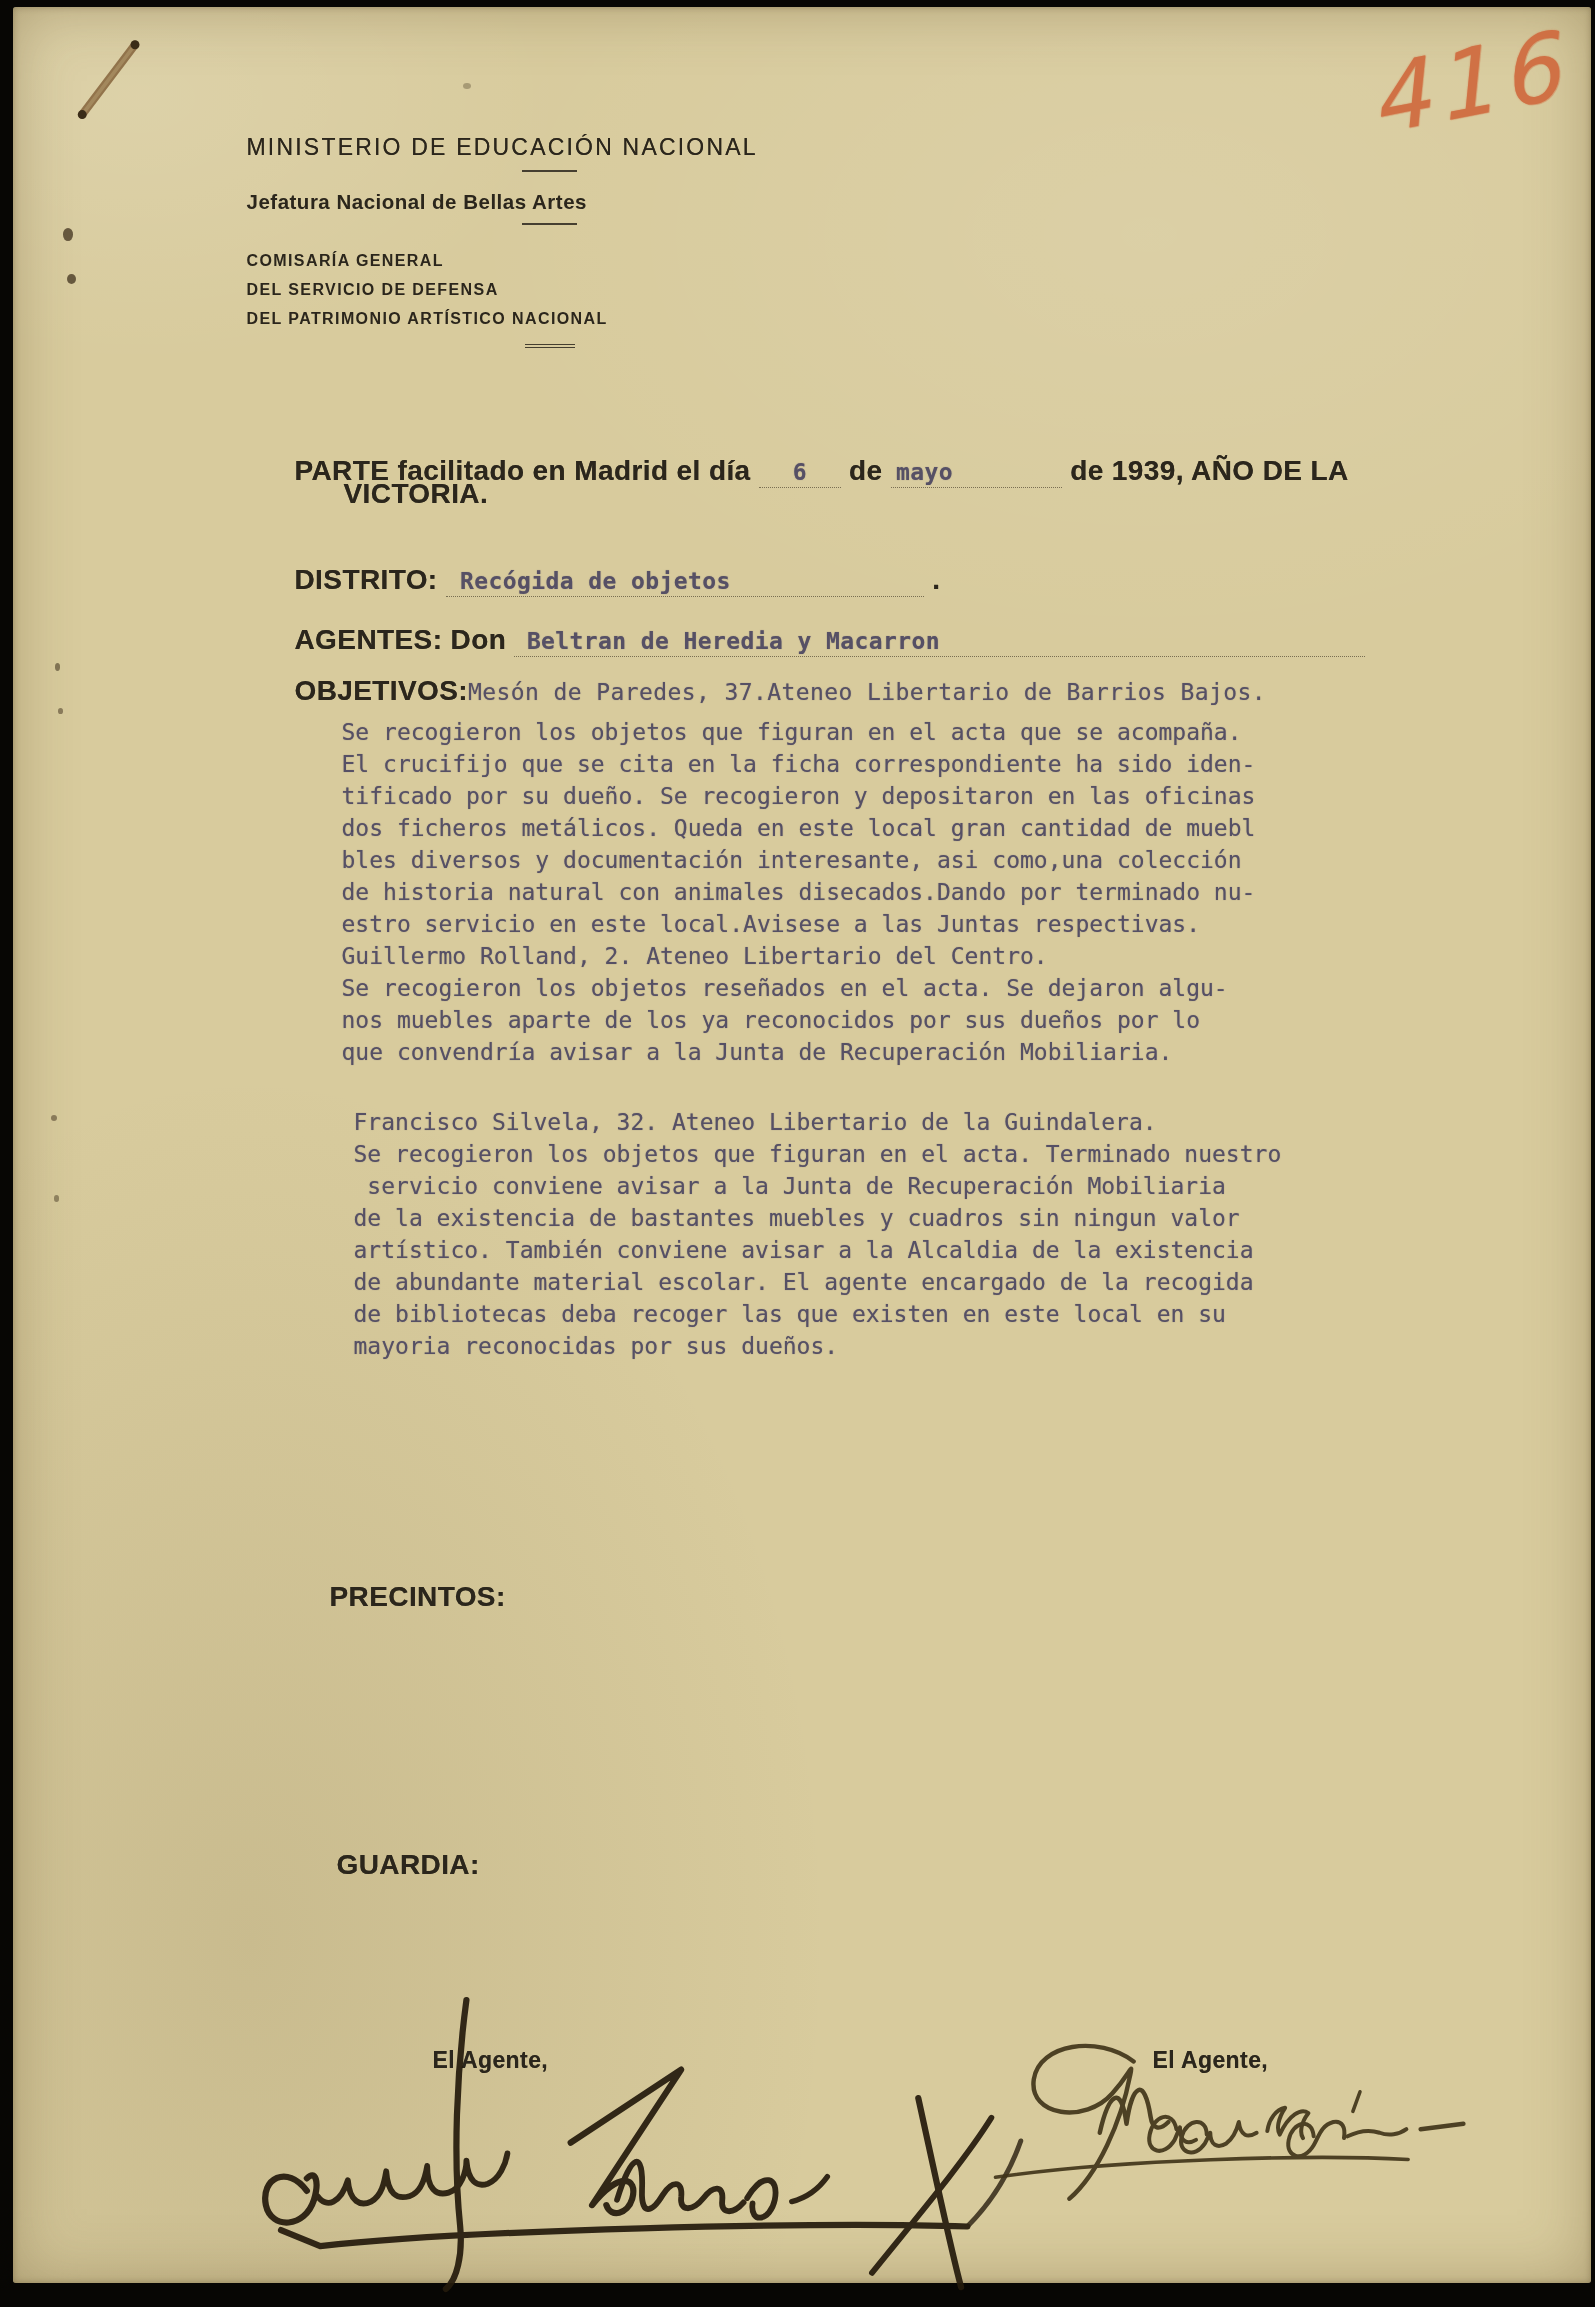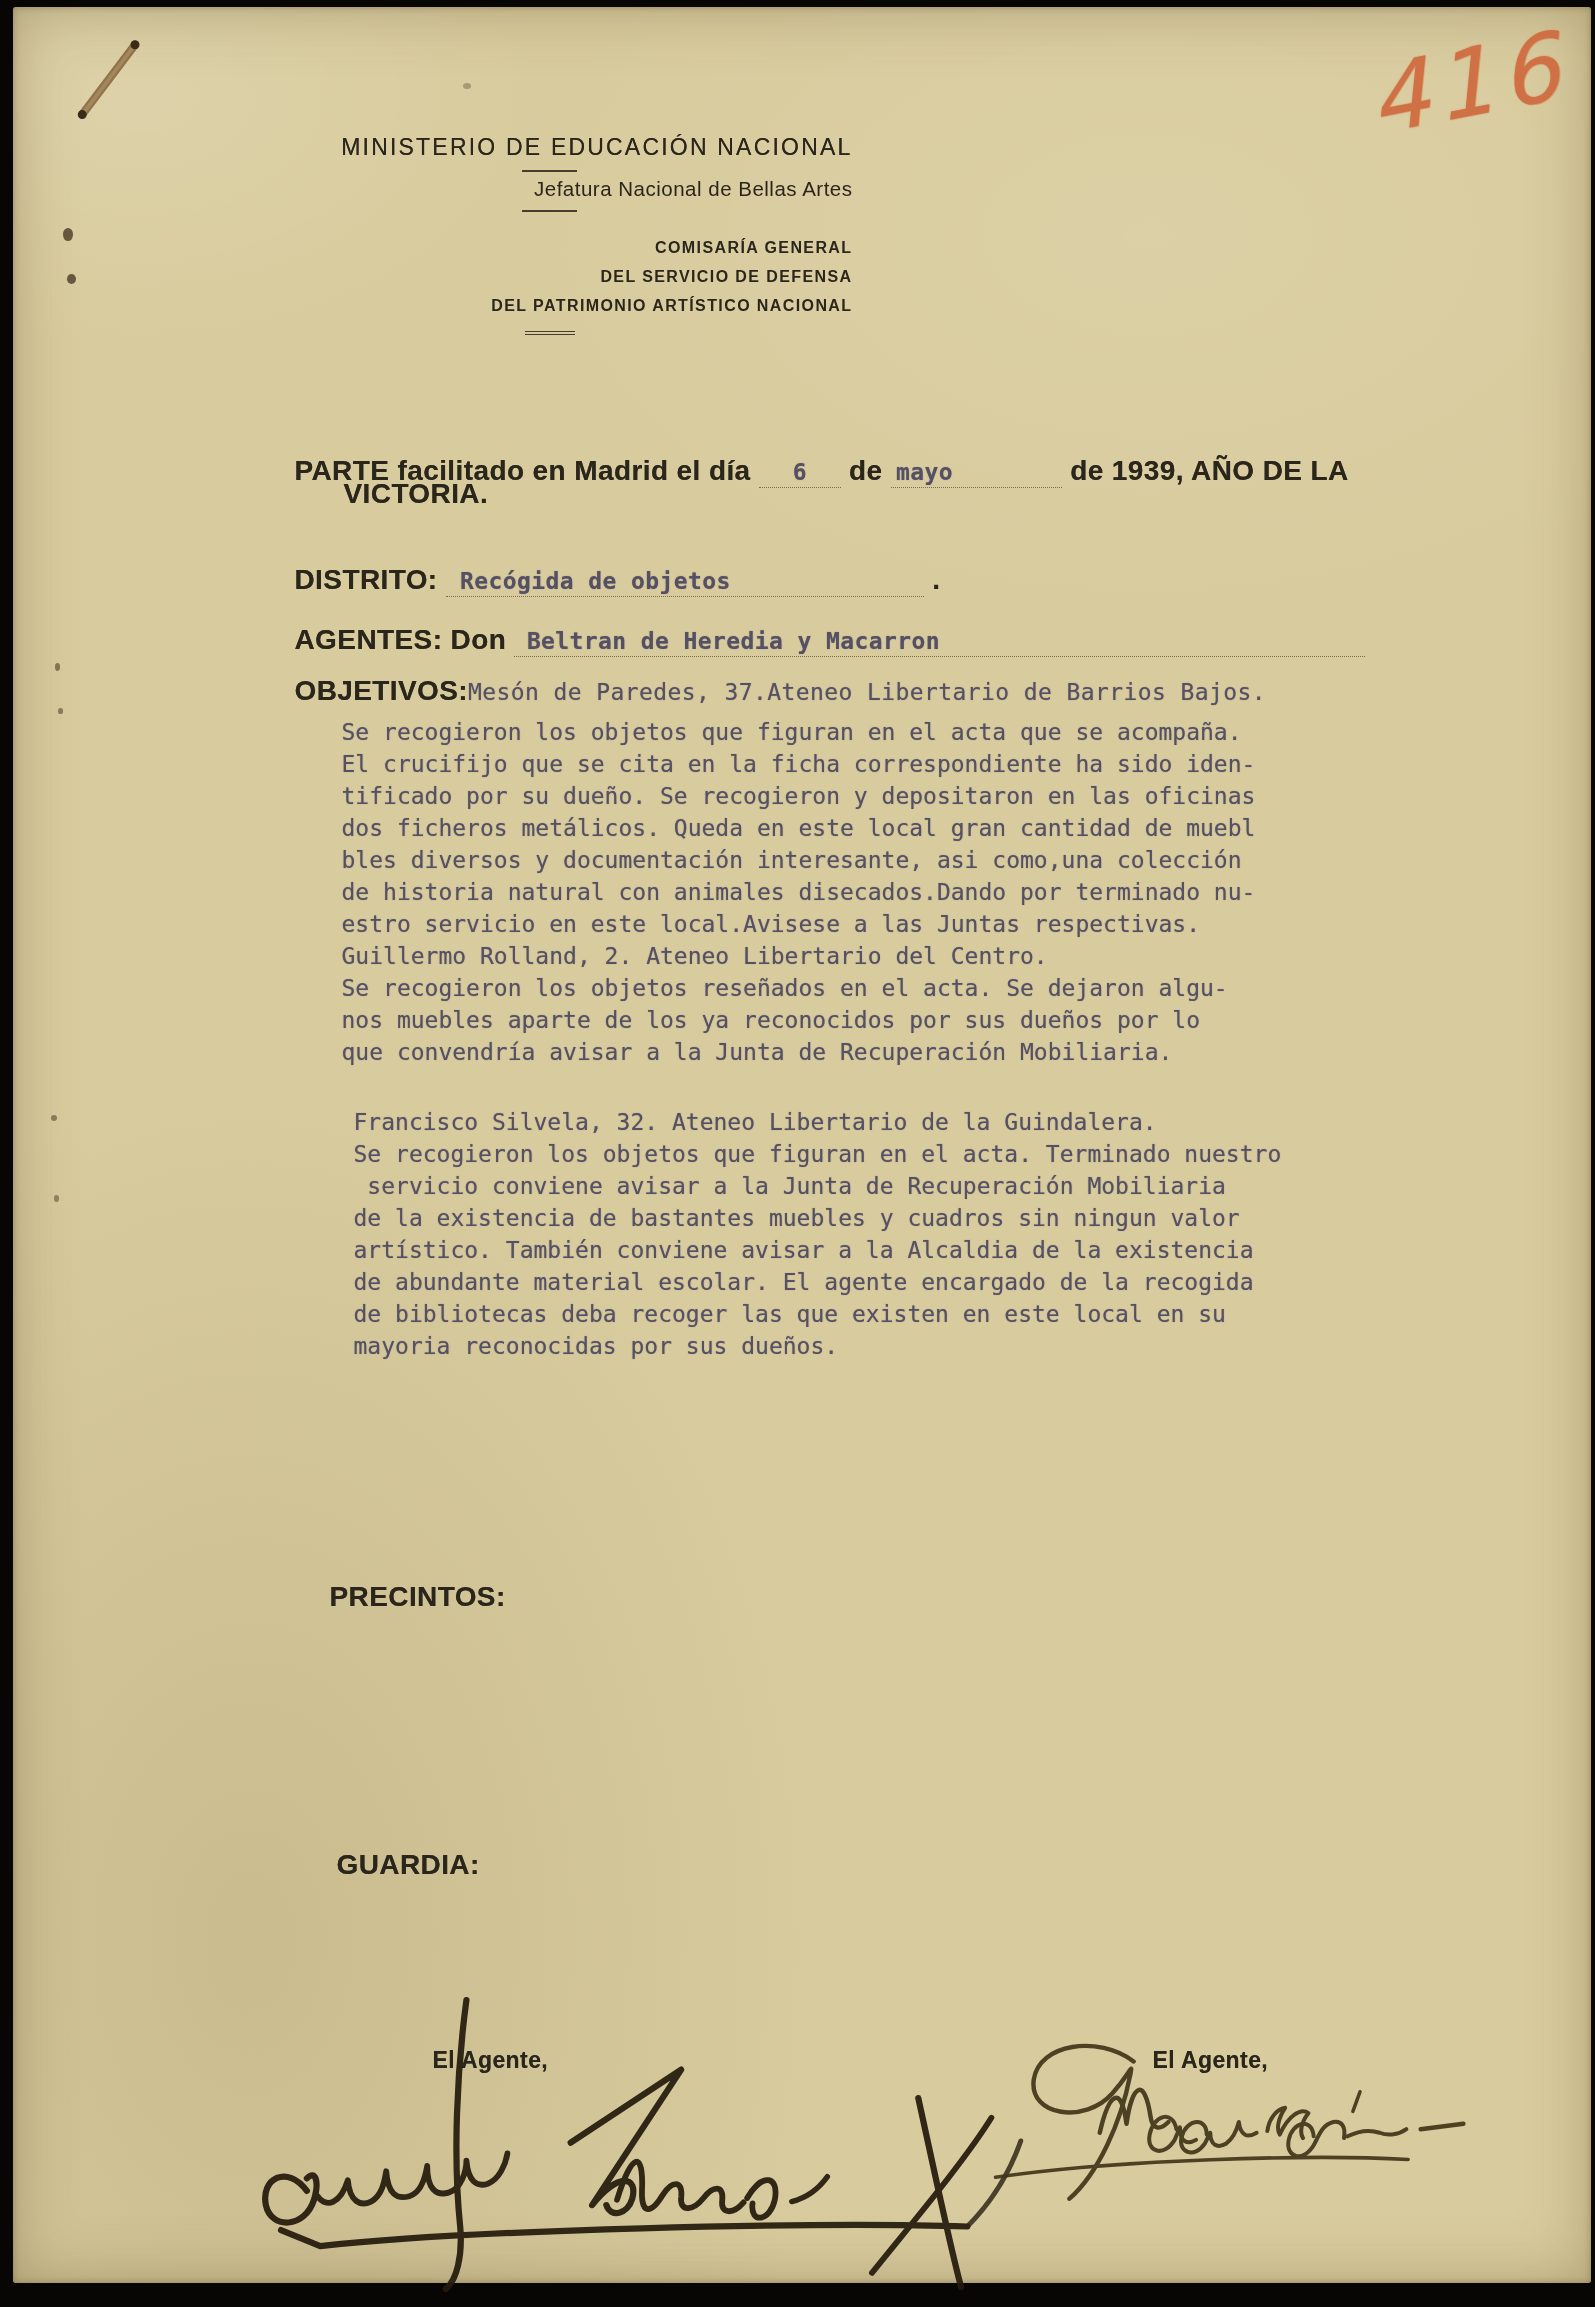"MINISTERIO DE EDUCACIÓN NACIONAL" .hdr { text-align: right -> left }
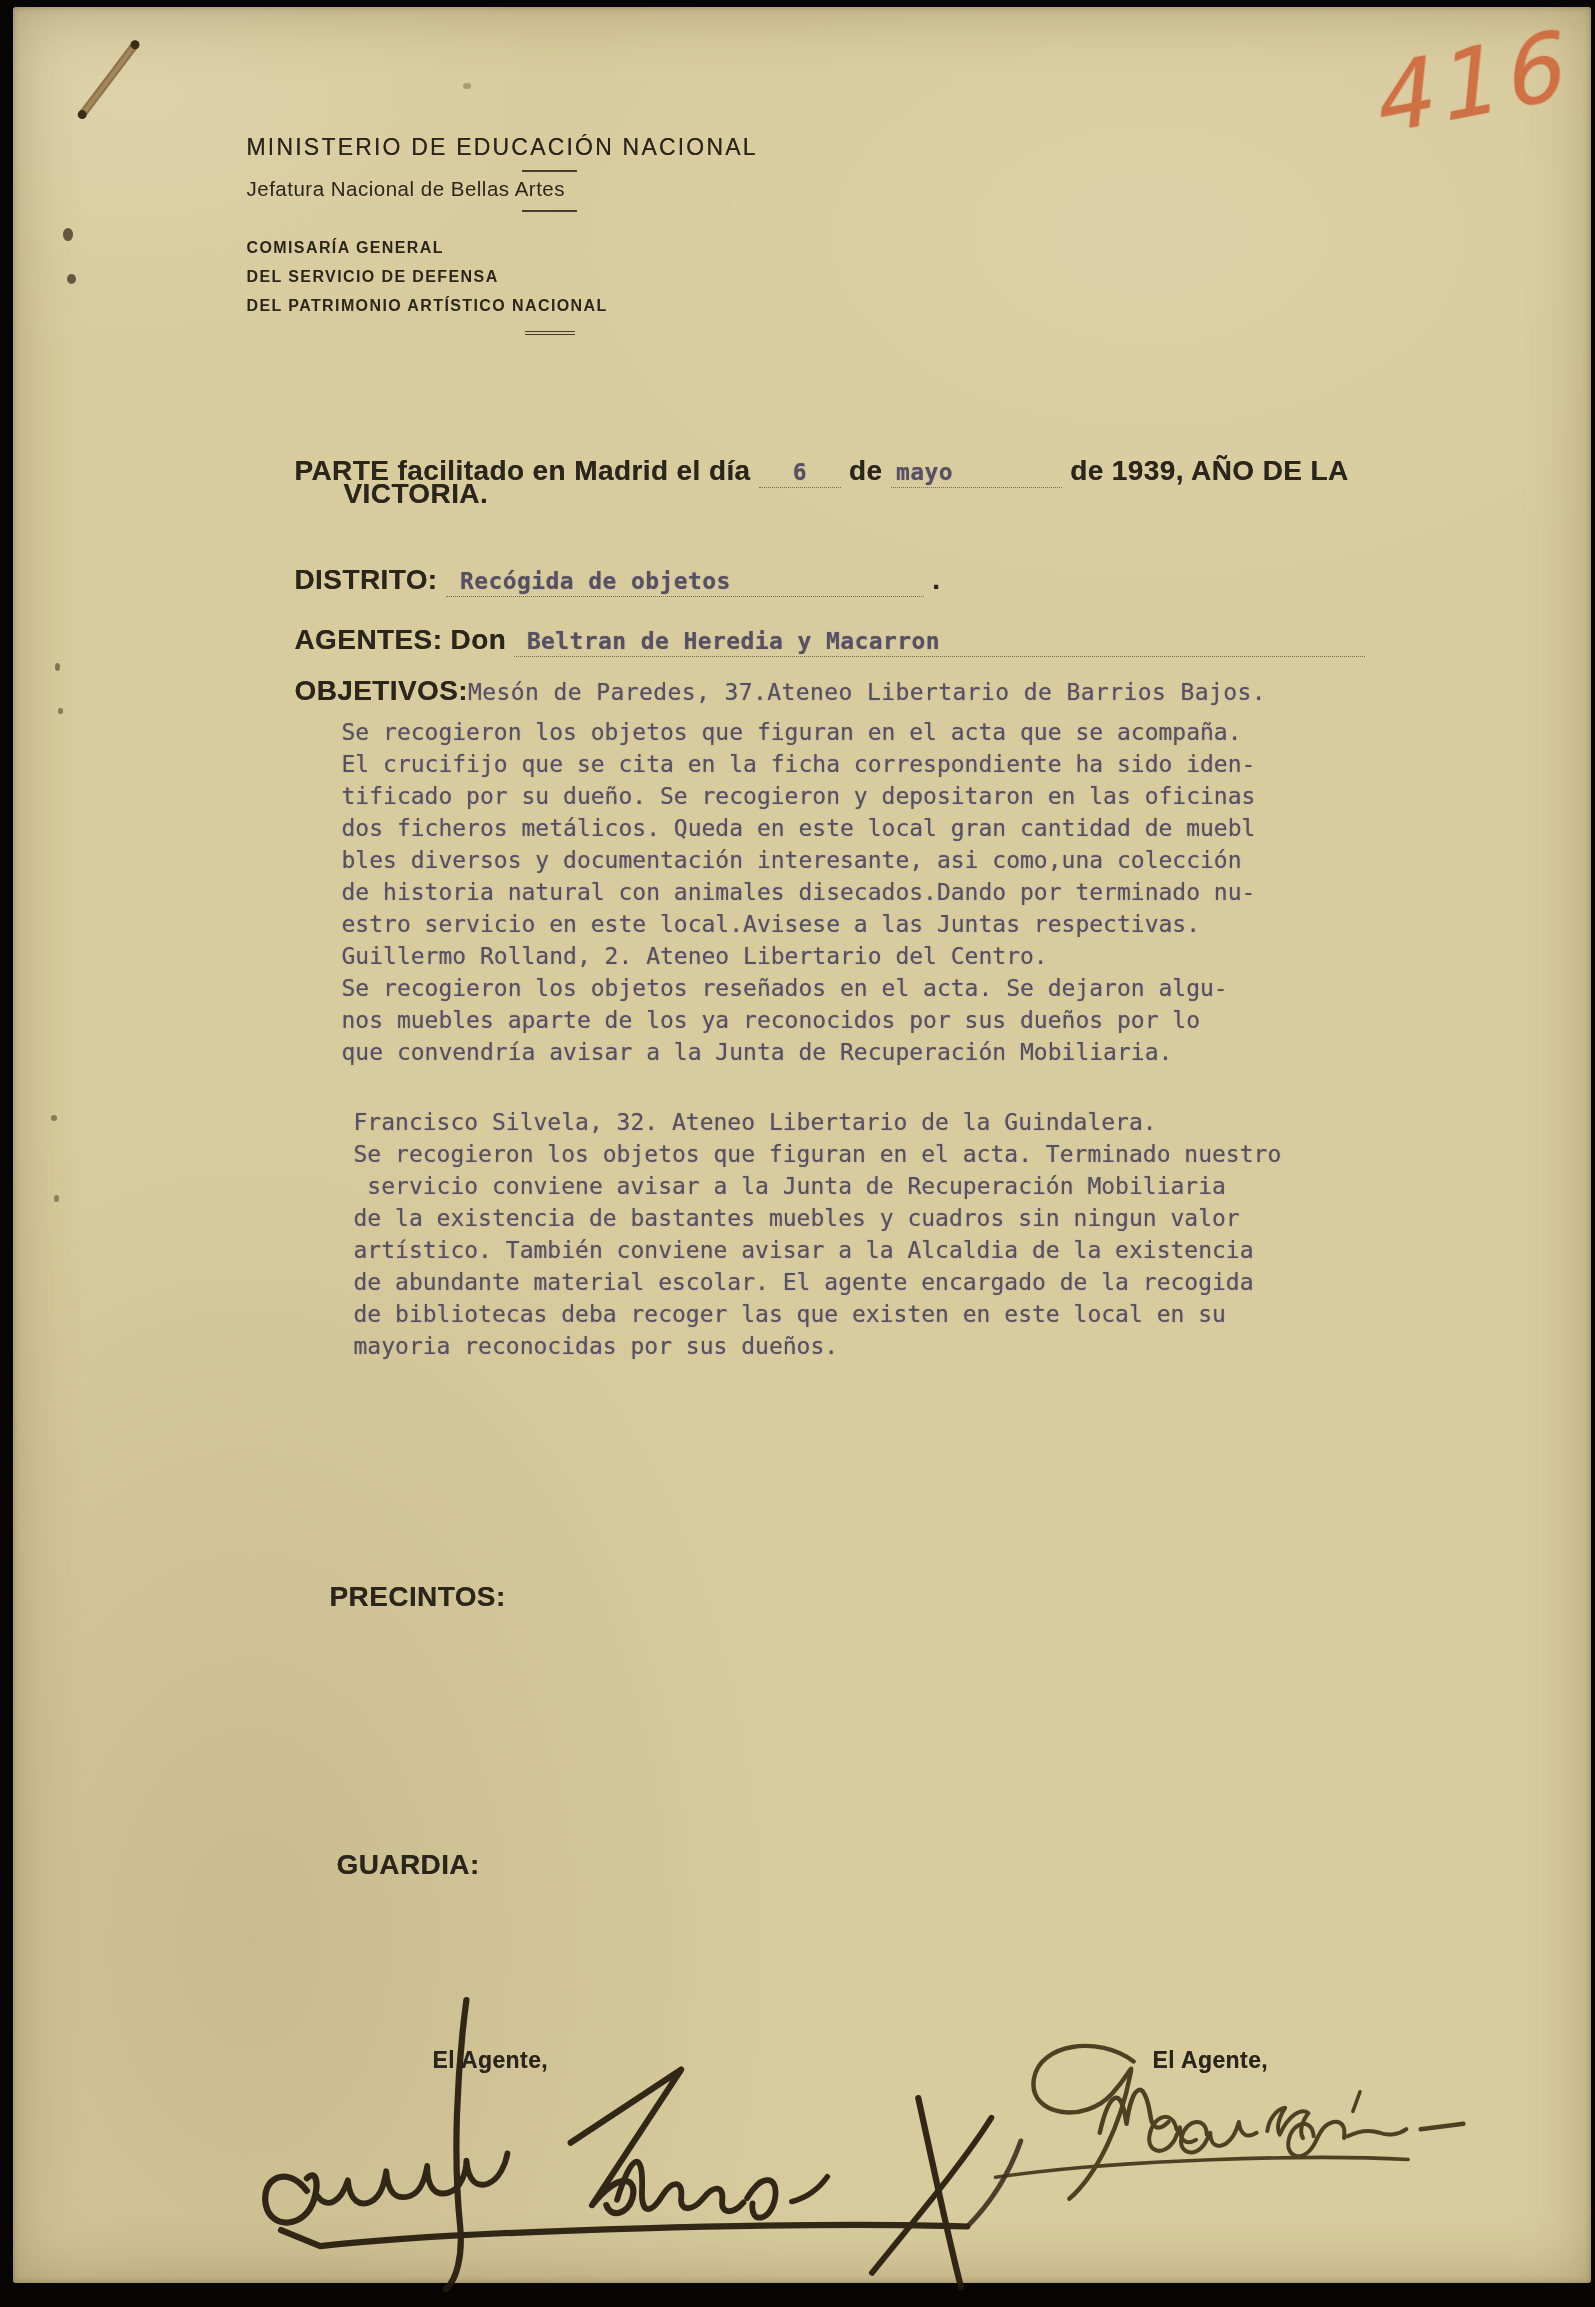"Jefatura Nacional de Bellas Artes" .hdr-dept { font-weight: normal -> bold; margin-top: 5px -> 18px }
